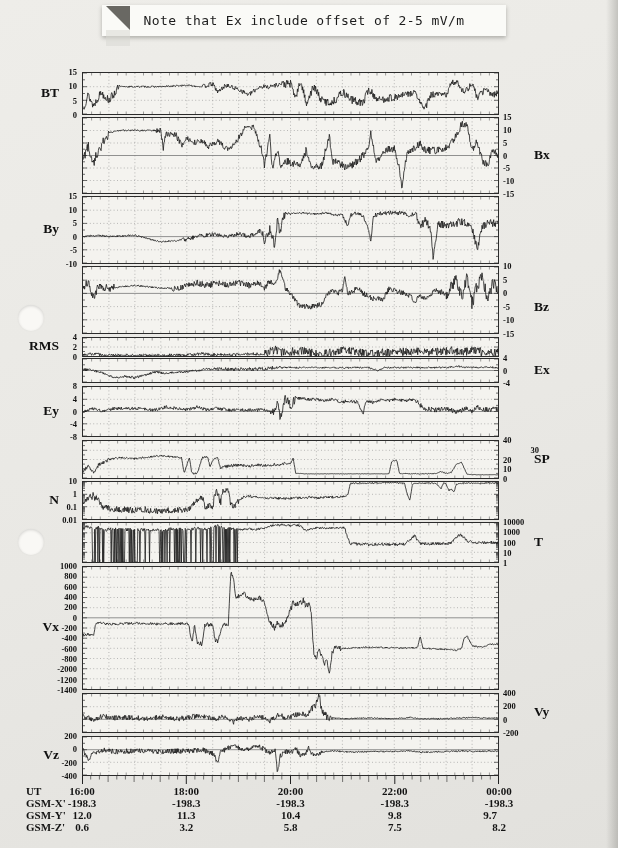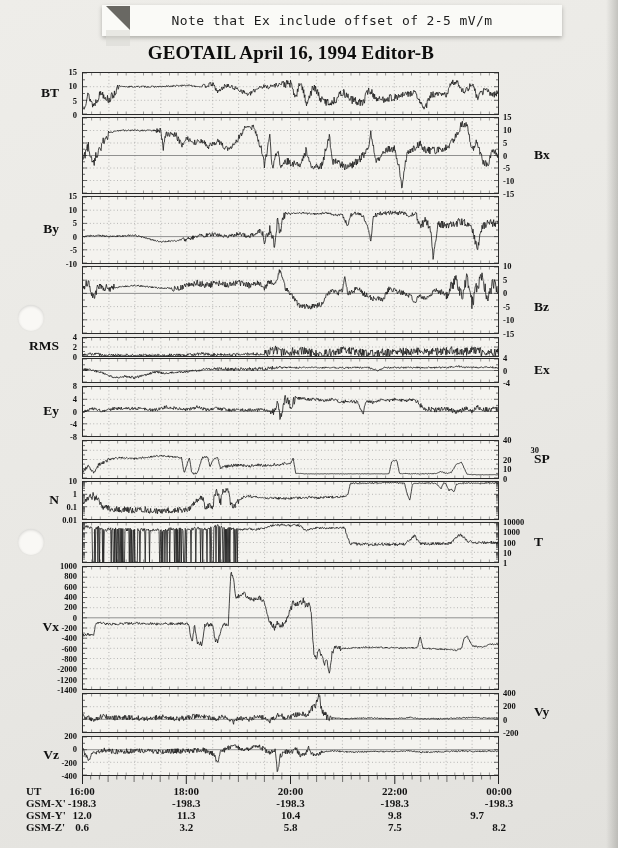"Note that Ex include offset" .note { width: 460px -> 404px }
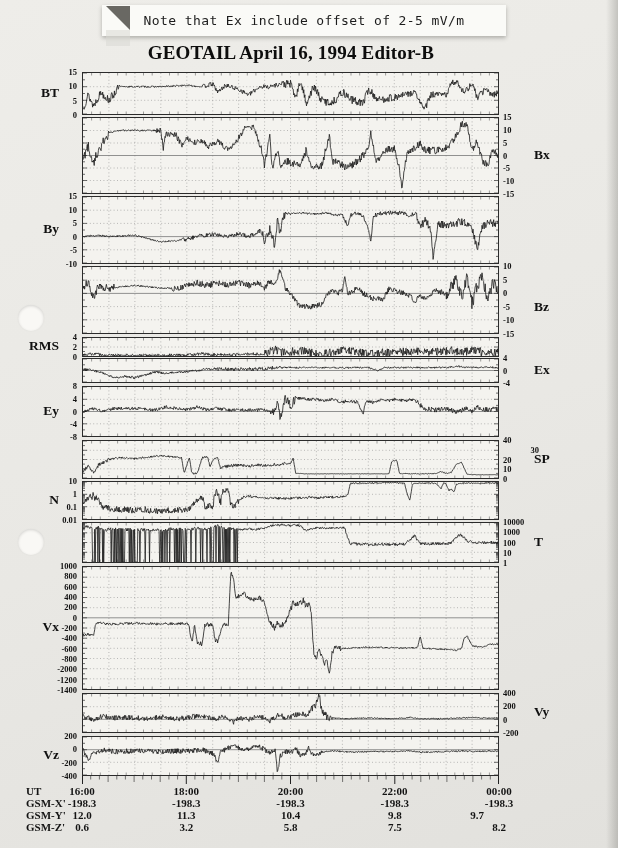"GEOTAIL April 16, 1994 Editor-B" h1.title { html: <h1>GEOTAIL April 16, 1994 Editor-B</h1> -> none }
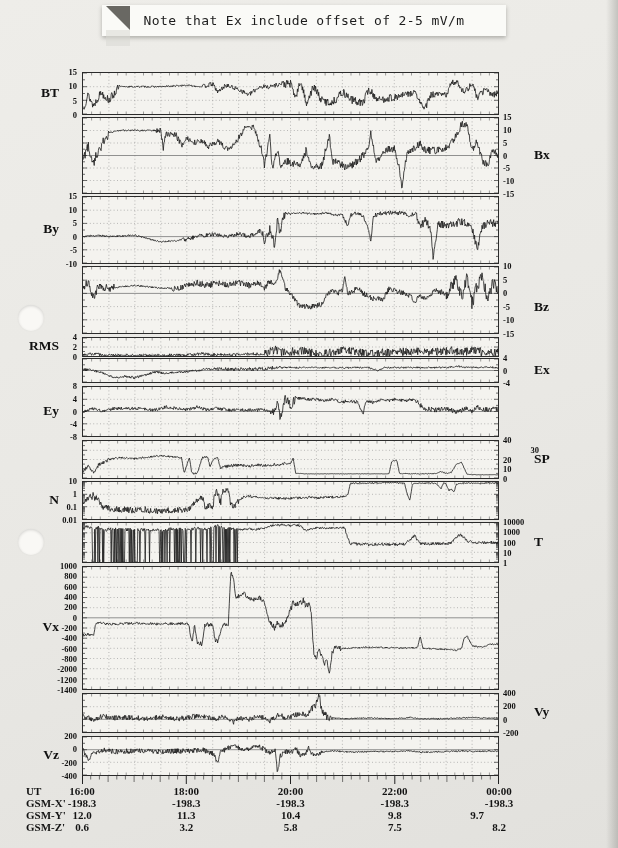"9.7" span.axis-val { left: 445px -> 458px }
